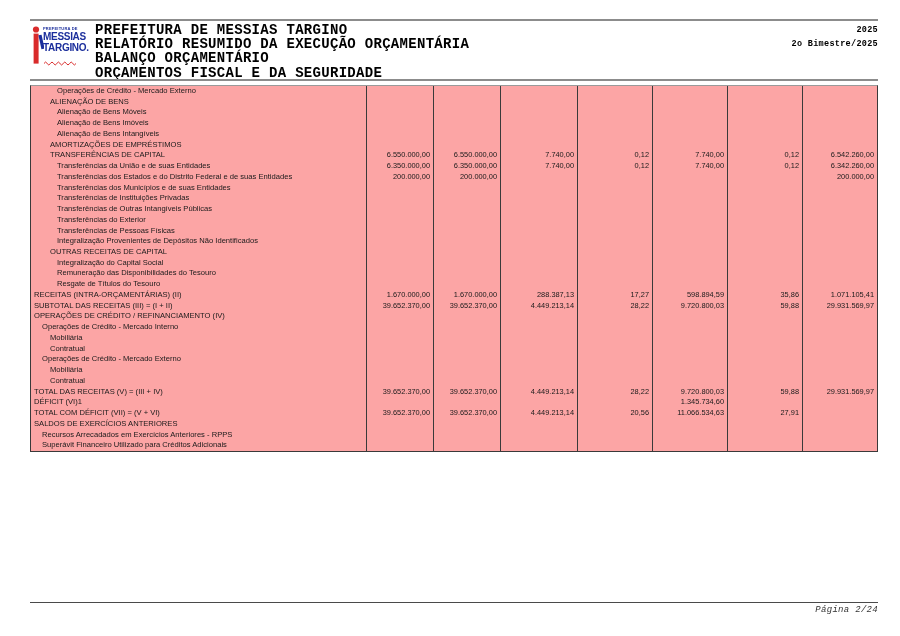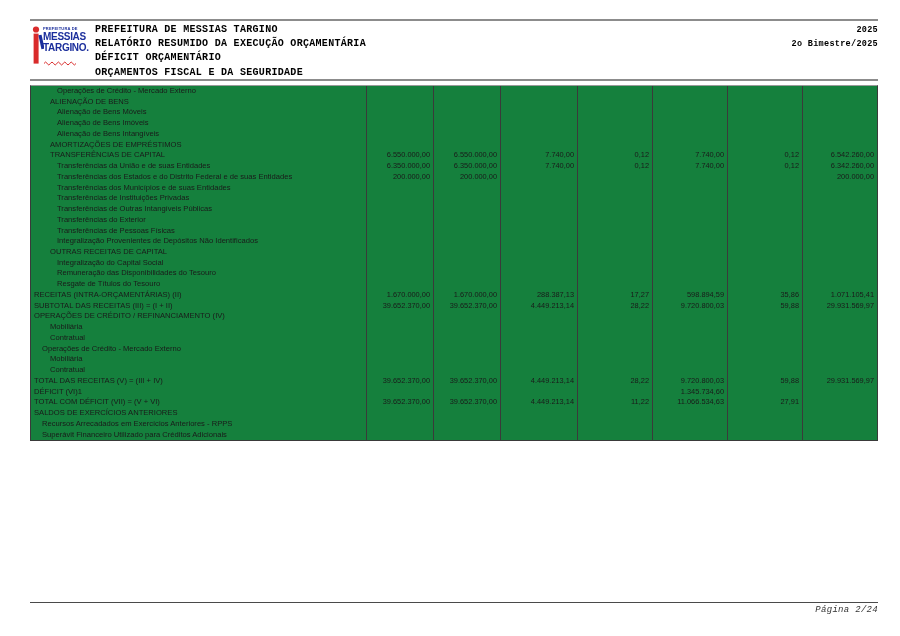"PREFEITURA DE MESSIAS TARGINO" .header-text { font-size: 10px -> 14px }
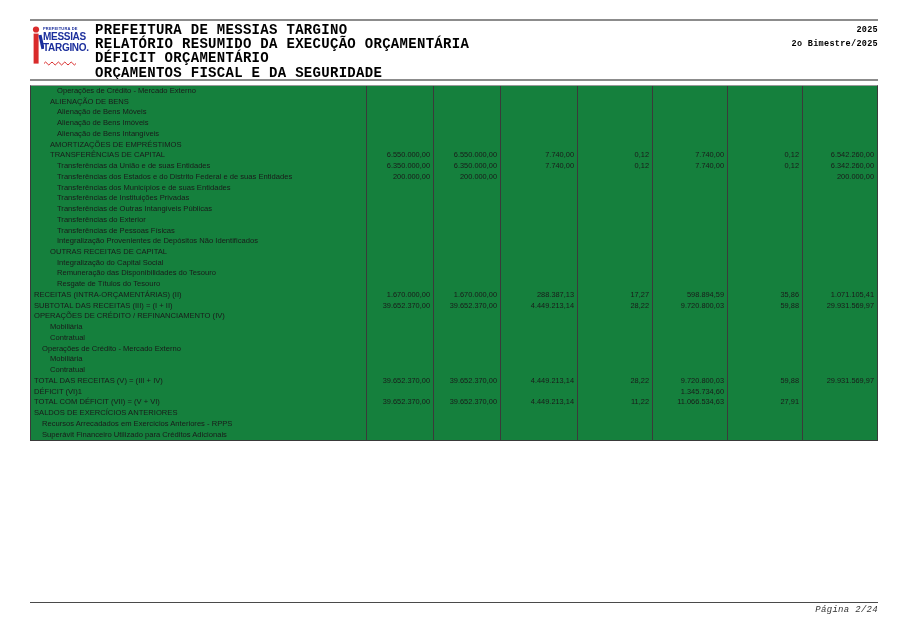"DÉFICIT ORÇAMENTÁRIO" div { text: DÉFICIT -> BALANÇO }
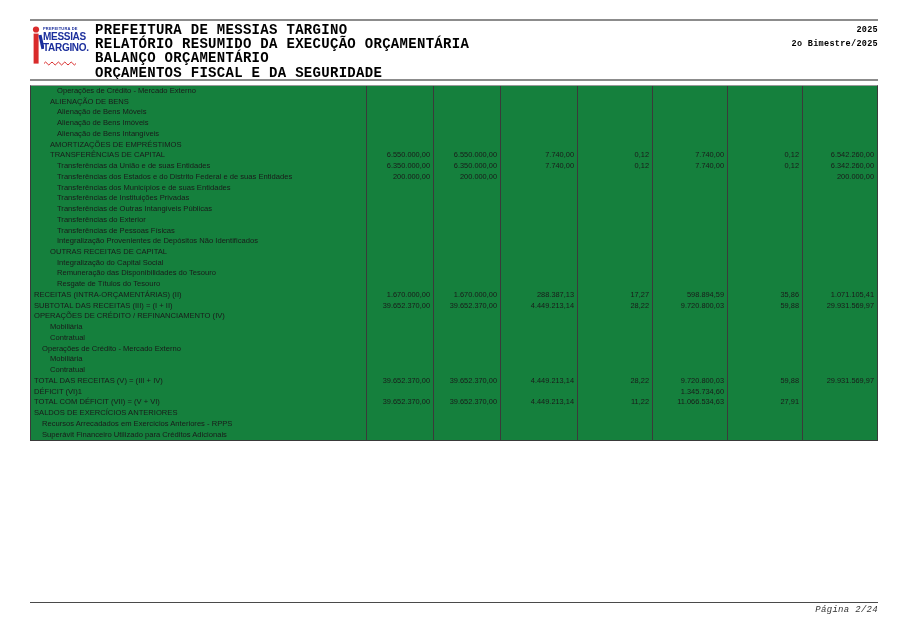"Operações de Crédito - Mercado" .btable { background: #15803d -> #fca5a5 }
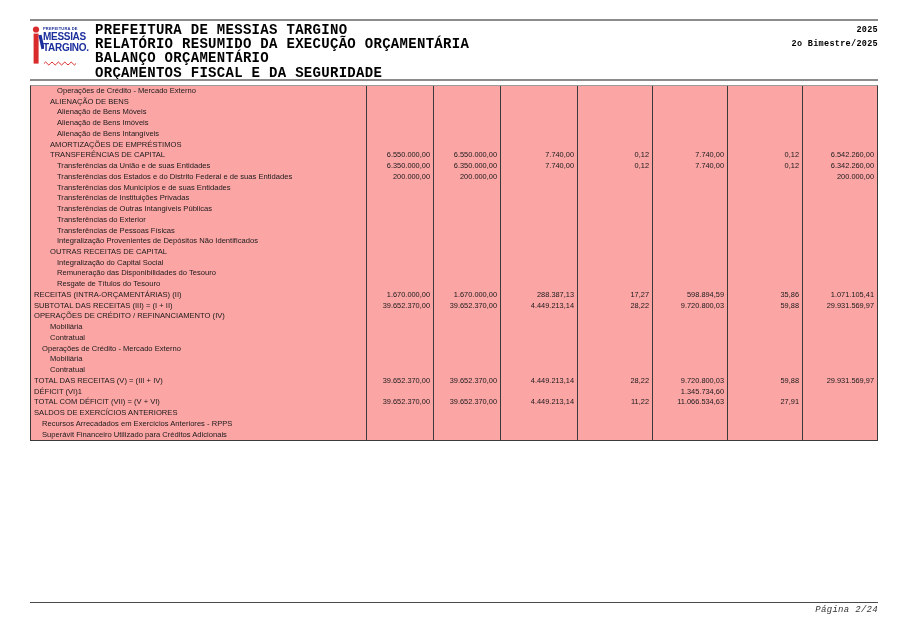"Operações de Crédito - Mercado Interno" div.trow { html: none -> <div> <div>Operações de Crédito - Mercado Interno</div> <div></div> <div></div> <div></div> <div></div> <div></div> <div></div> <div></div> </div> }
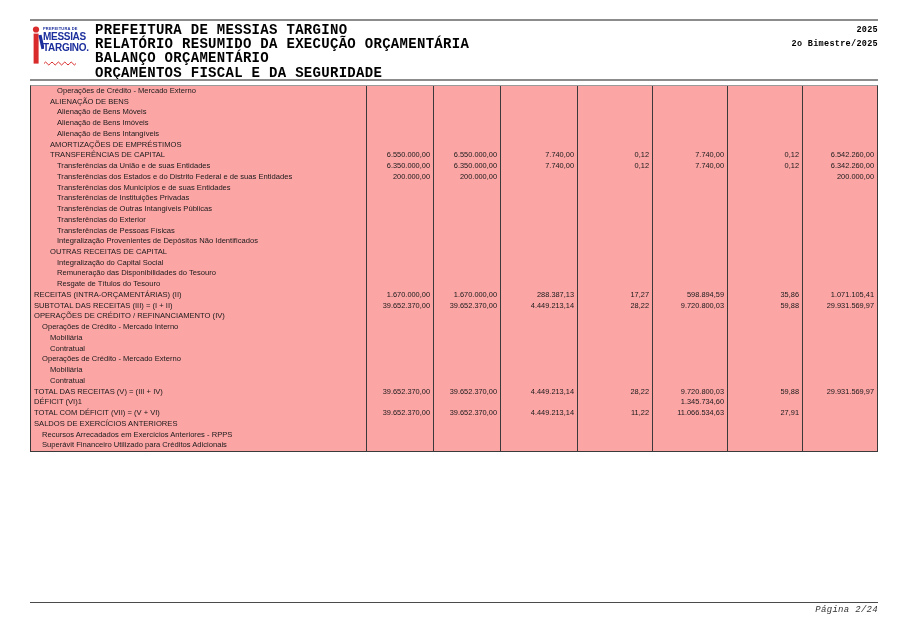"11,22" div.cell { text: 11,22 -> 20,56 }
